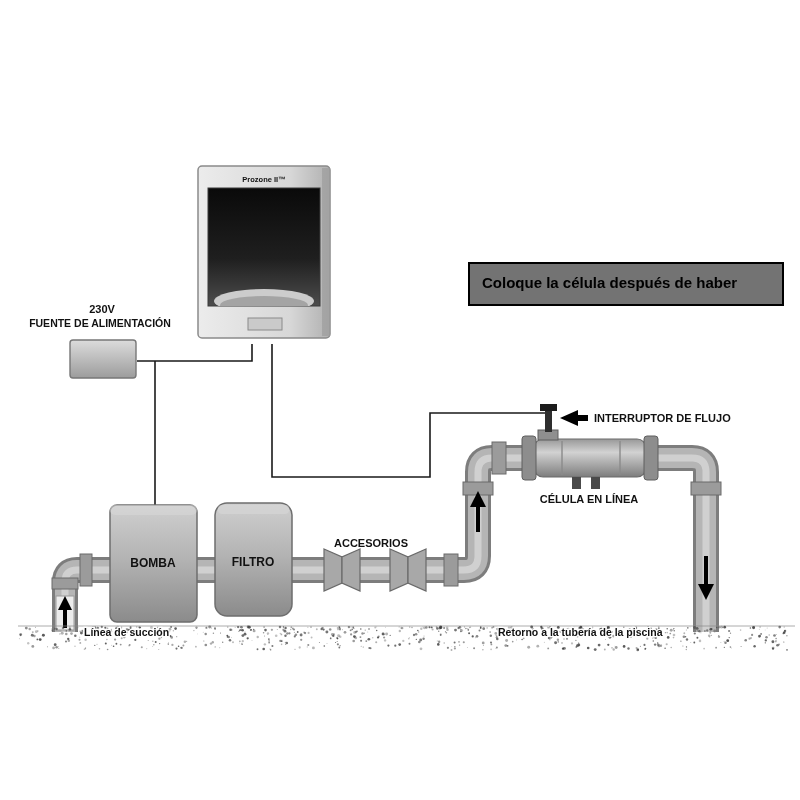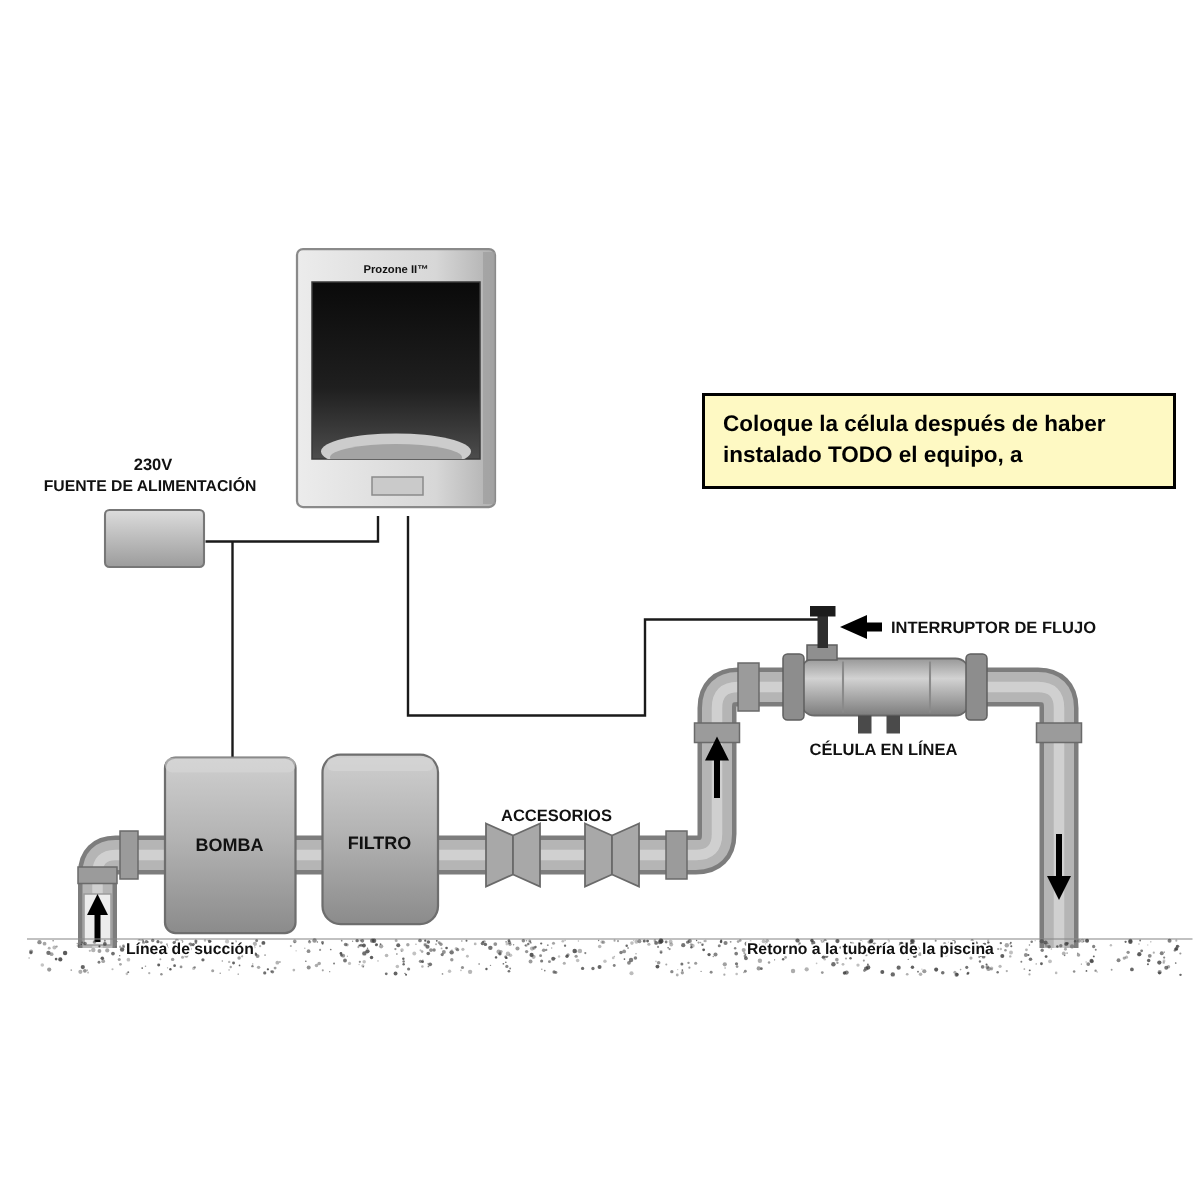"Coloque la célula después de" .callout { background: #fef9c3 -> #737373 }
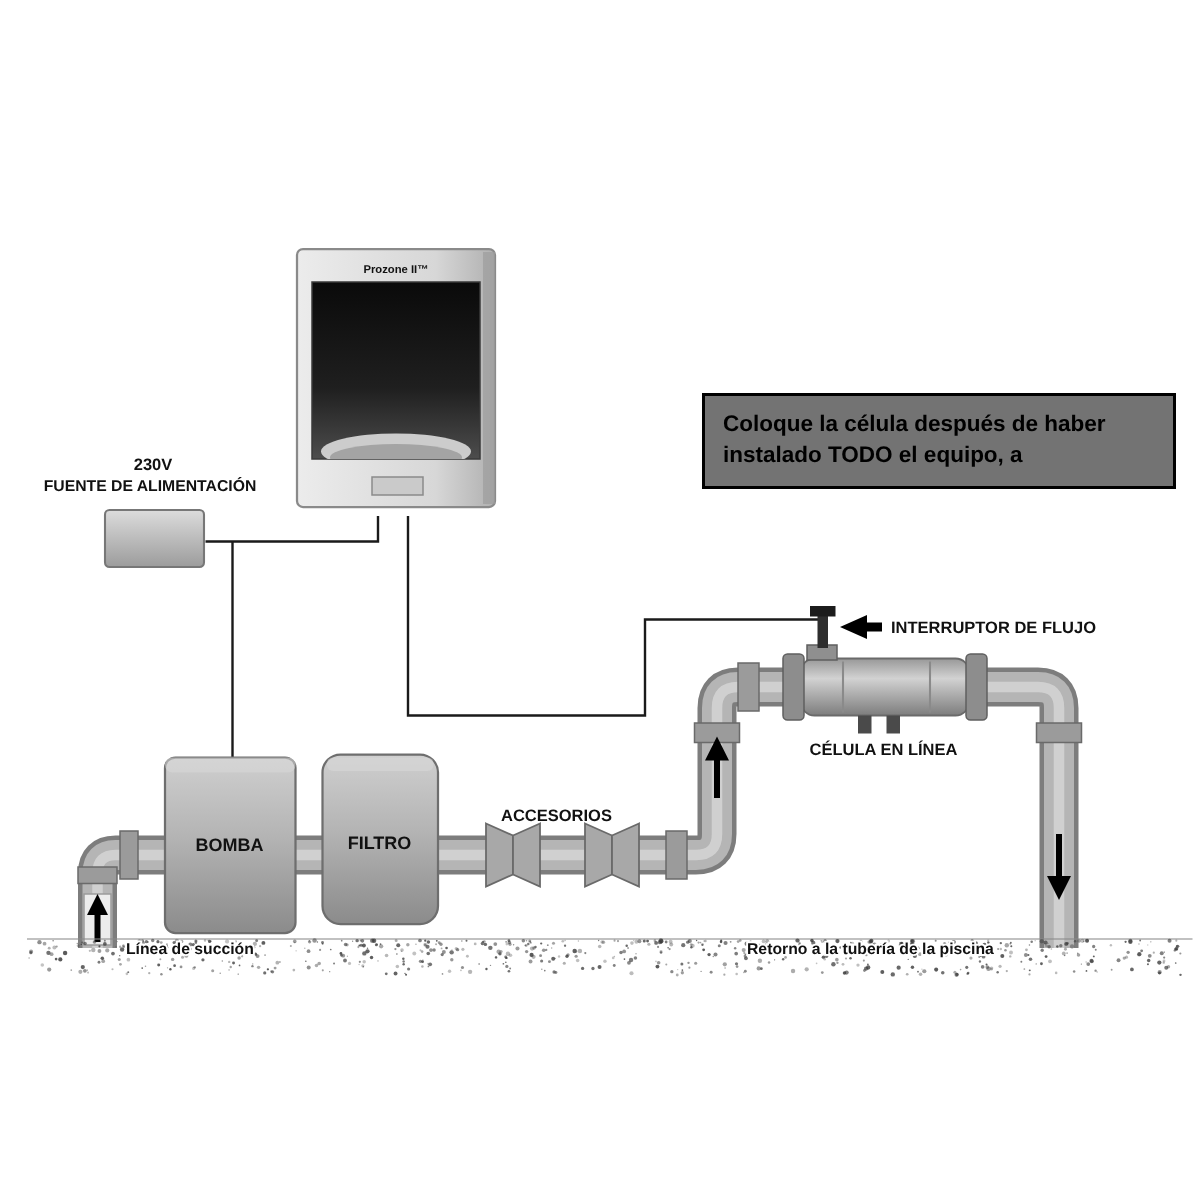"instalado TODO el equipo, a" span { html: <span>instalado TODO el equipo, a</span> -> none }
